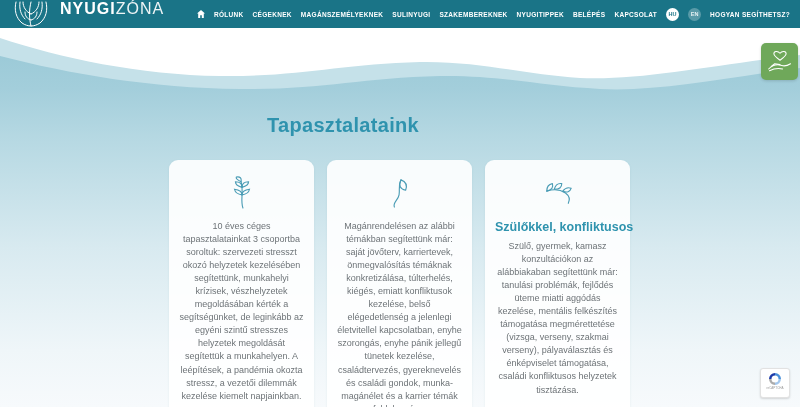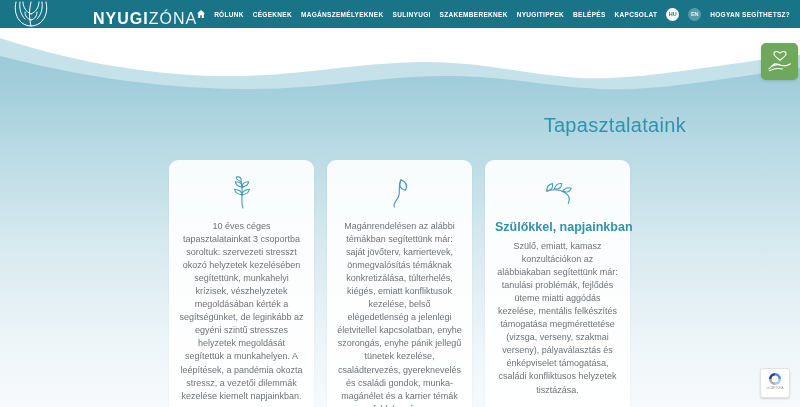"NYUGIZÓNA" .logo { align-items: flex-end -> flex-start; gap: 33px -> none }
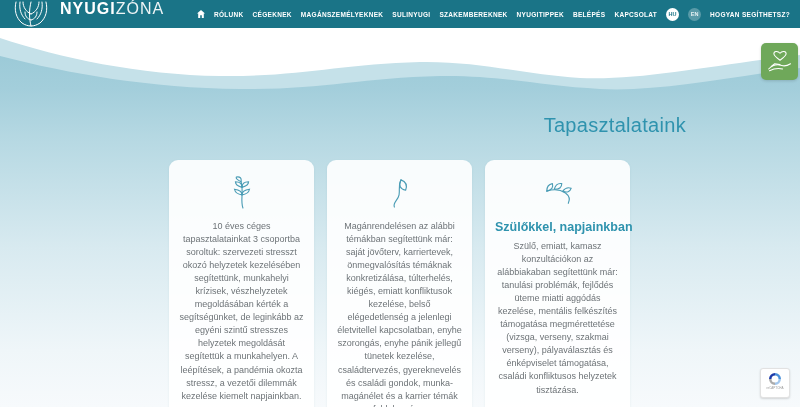"Tapasztalataink" .hero-title { font-weight: 400 -> 700; text-align: right -> center }
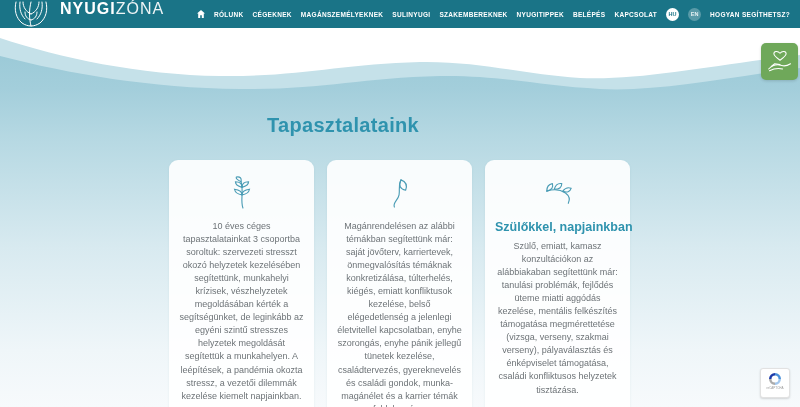"Szülőkkel, napjainkban" h2.card-title { text: napjainkban -> konfliktusos }
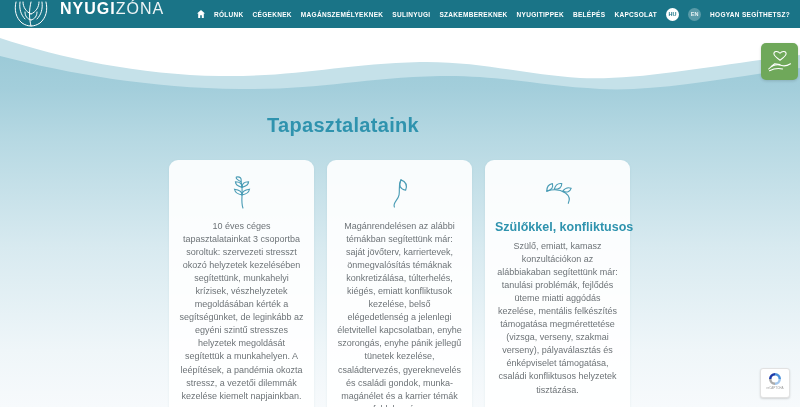"Szülő, emiatt, kamasz konzultációkon az" p.card-text { text: emiatt -> gyermek }
